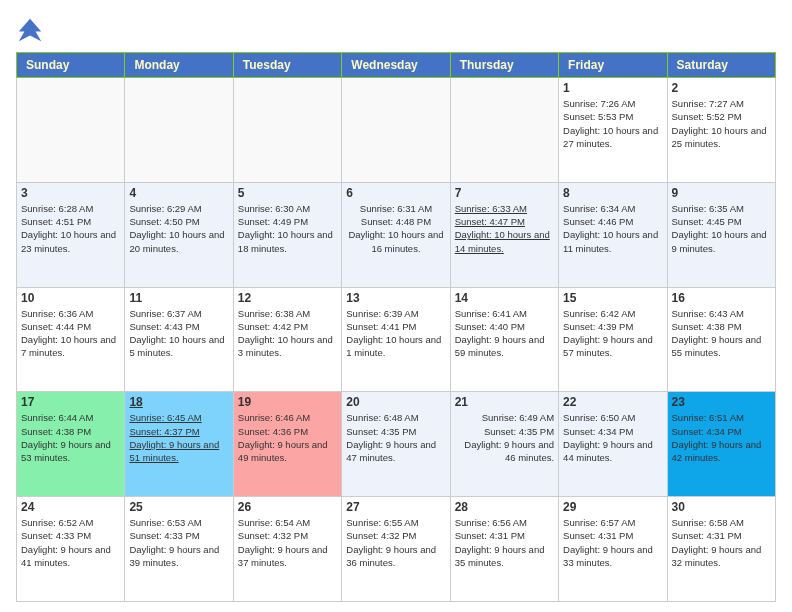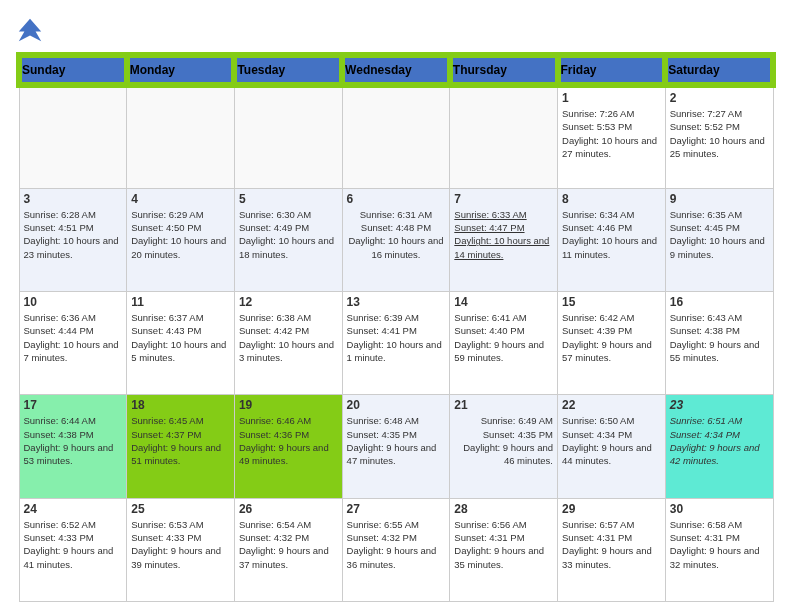"Sunday" .calendar th { border: 6px solid #84cc16 -> 1px solid #84cc16; color: #000000 -> #fef9c3; padding: 5px 0 -> 5px 9px }
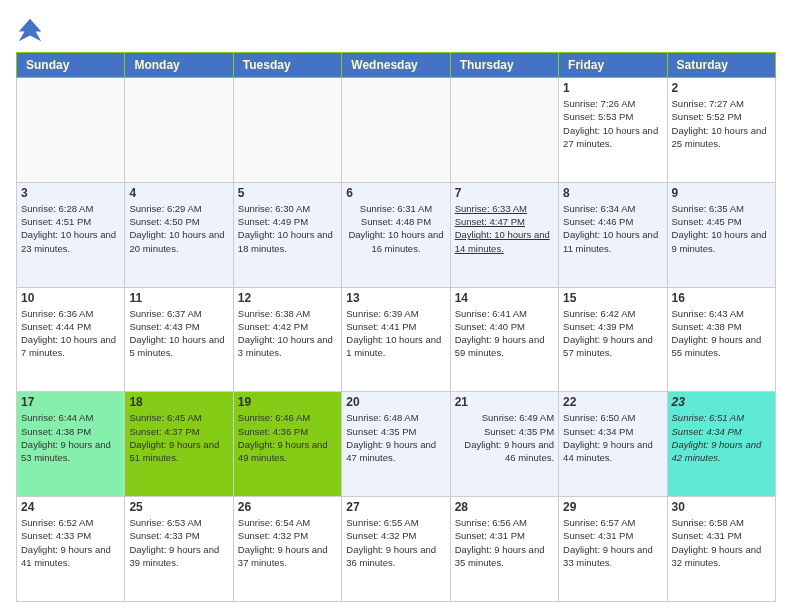"18" td { background: #84cc16 -> #7dd3fc; text-decoration: none -> underline }
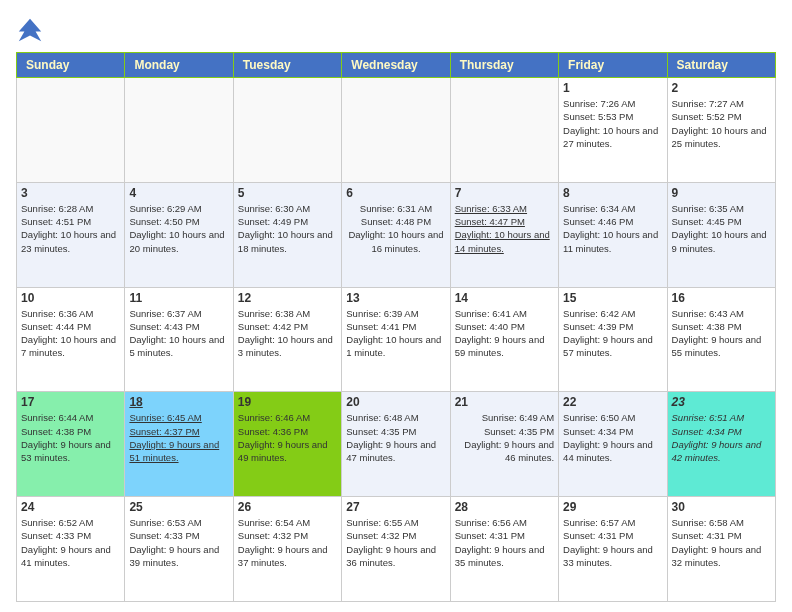"19" td { background: #84cc16 -> #fca5a5 }
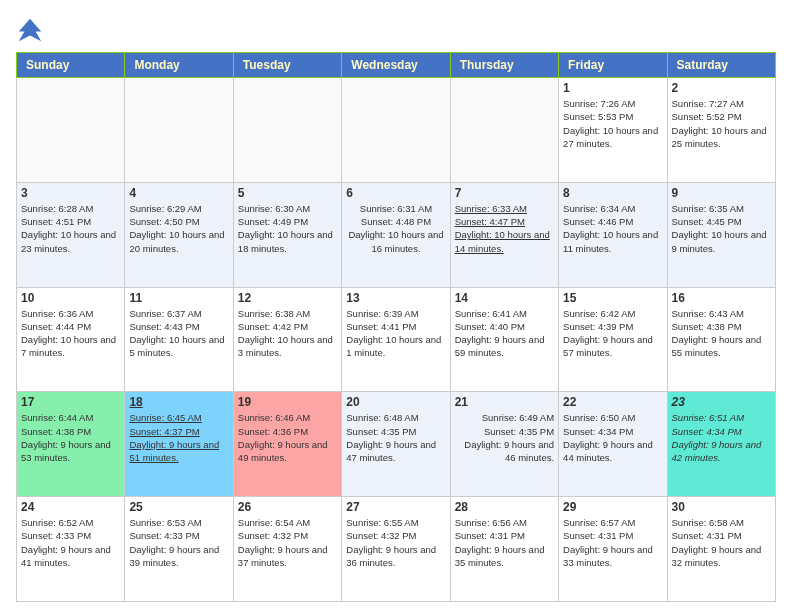"23" td { background: #5eead4 -> #0ea5e9; font-style: italic -> none }
